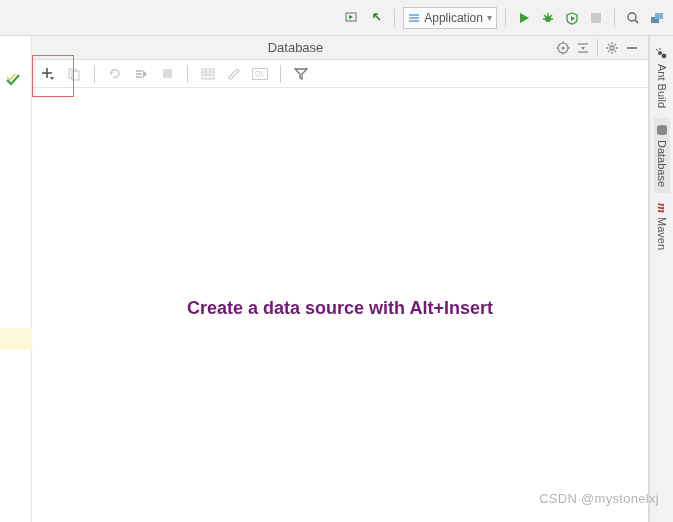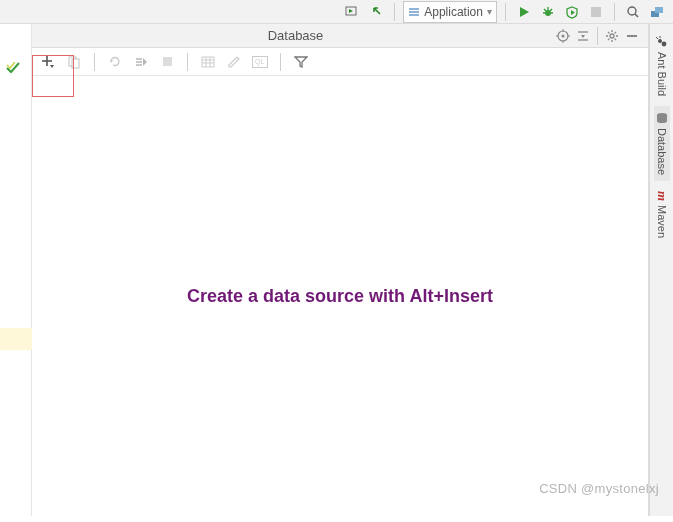"Application" .toolbar-top { height: 24px -> 36px }
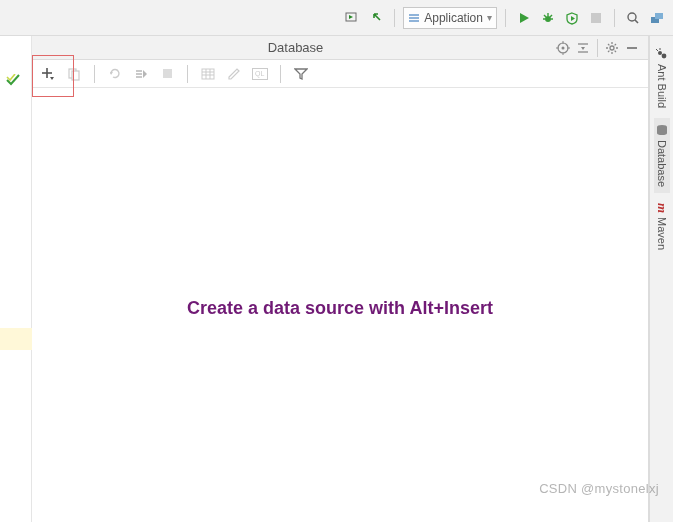"CSDN @mystonelxj" .watermark { bottom: 26px -> 16px }
